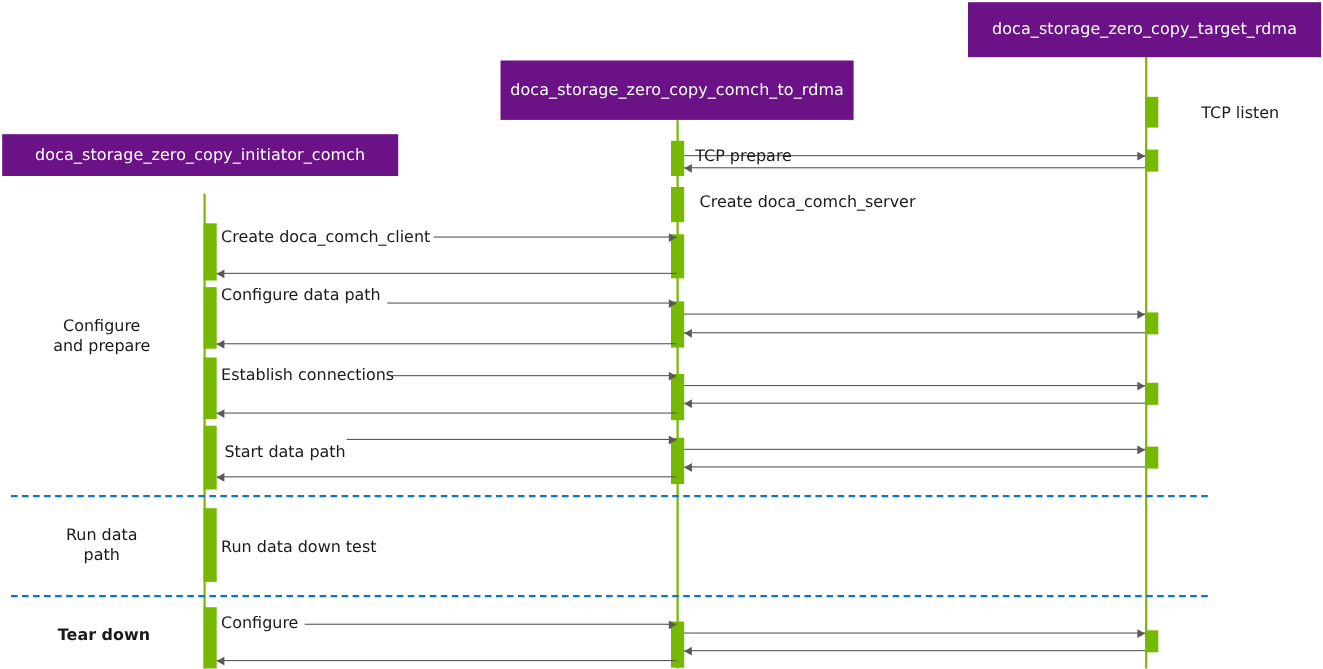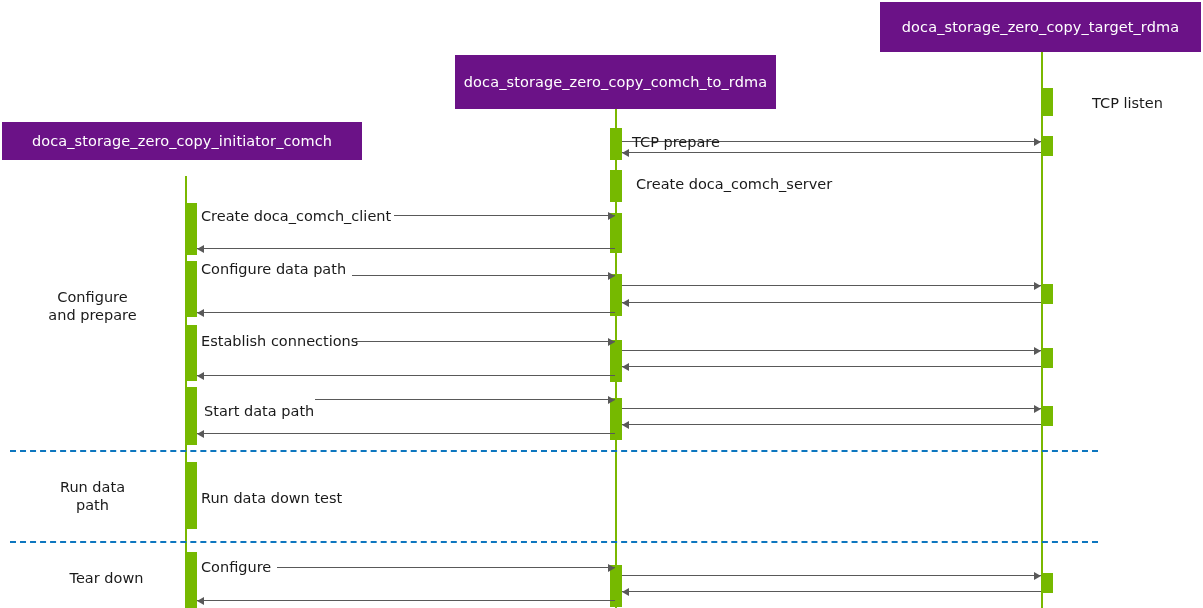"Tear down" div.phase-label { font-weight: none -> bold; left: 24px -> 12px }
